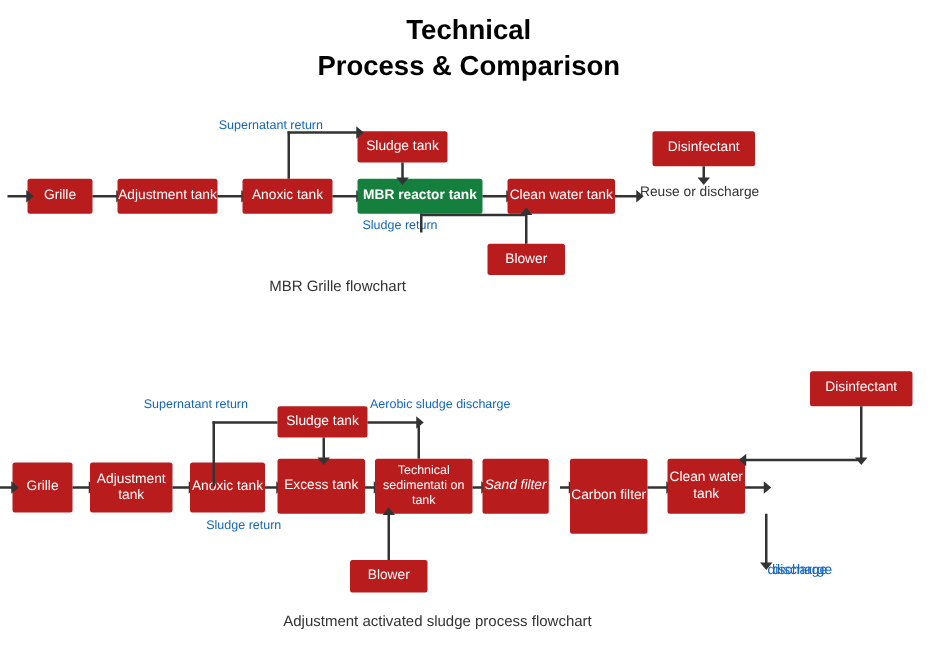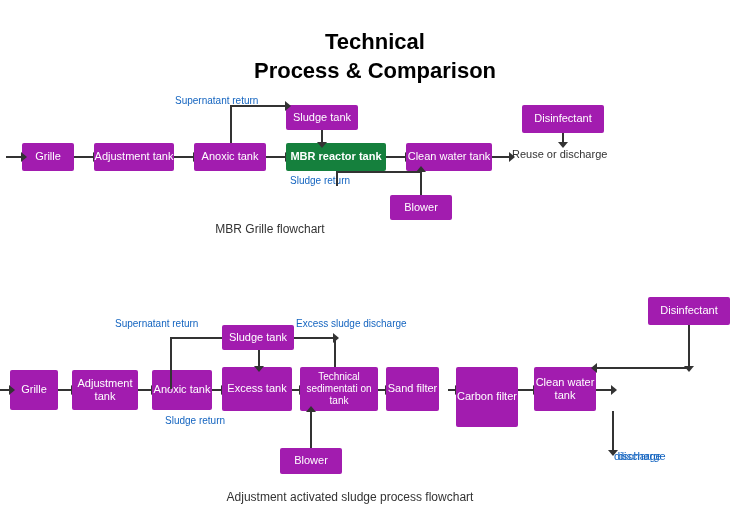"Technical" h1 { padding-top: 28px -> 10px }
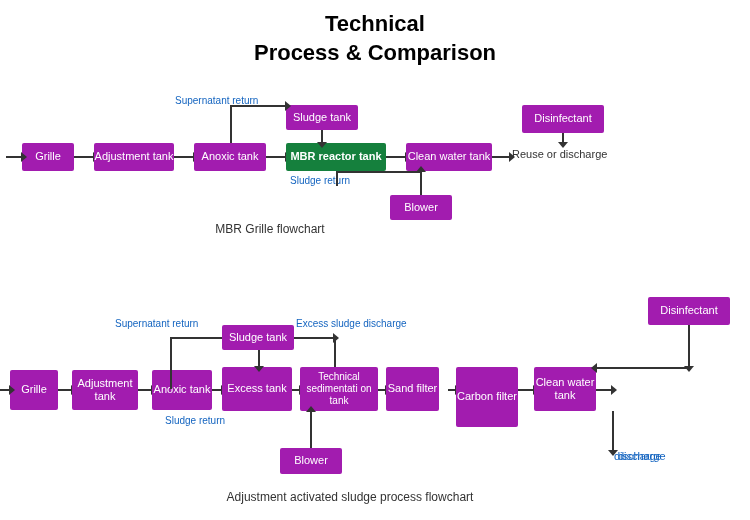"Sludge tank" .box { background: #a21caf -> #b91c1c }
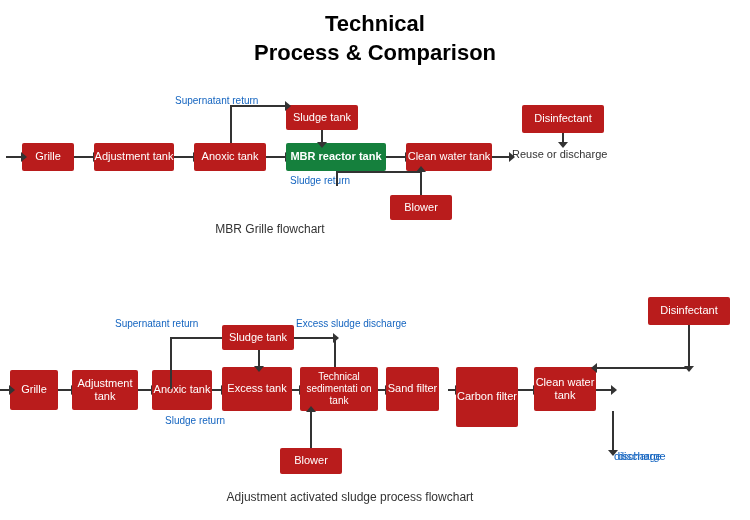"Excess sludge discharge" div.label-small { text: Excess -> Aerobic }
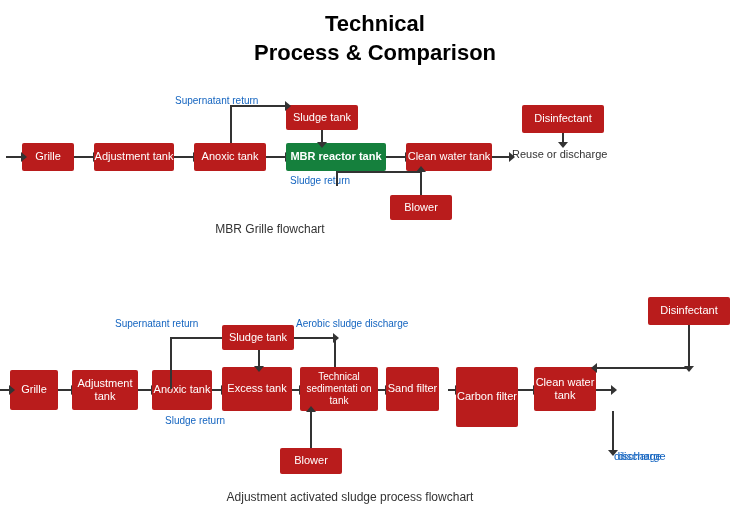"Sand filter" div.box { font-style: none -> italic }
